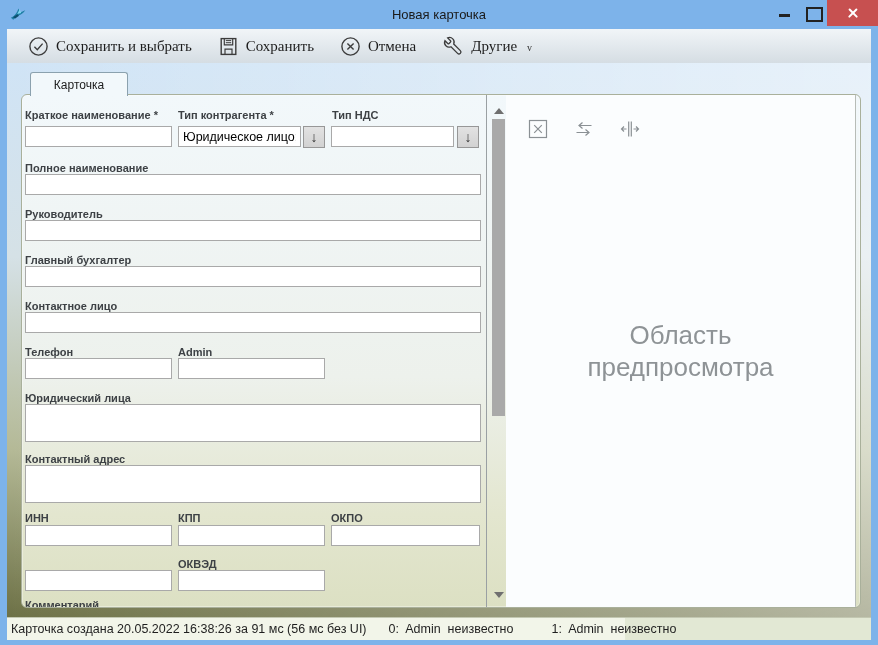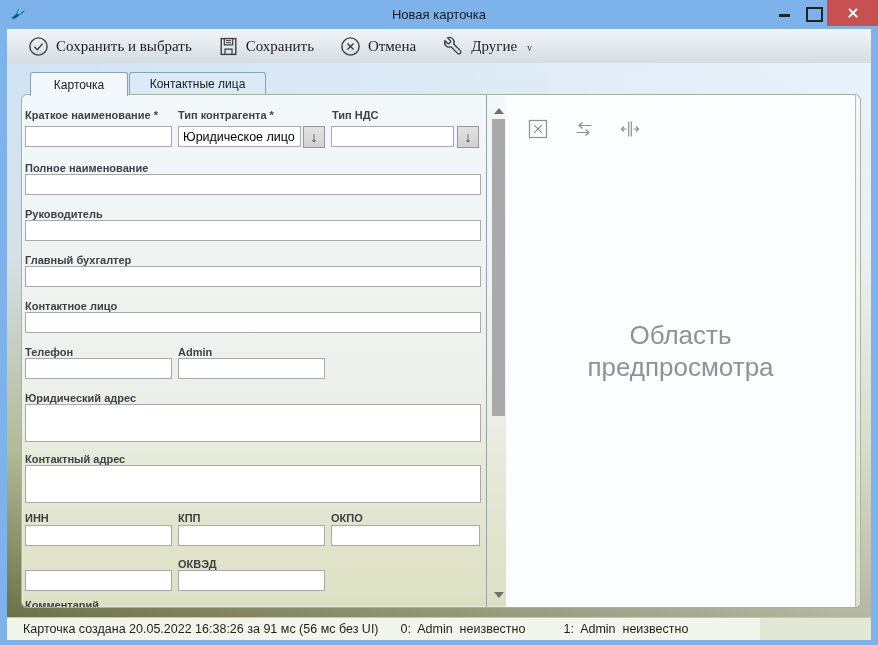"Контактные лица" div.tab { html: <div> <span>Контактные лица</span> </div> -> none }
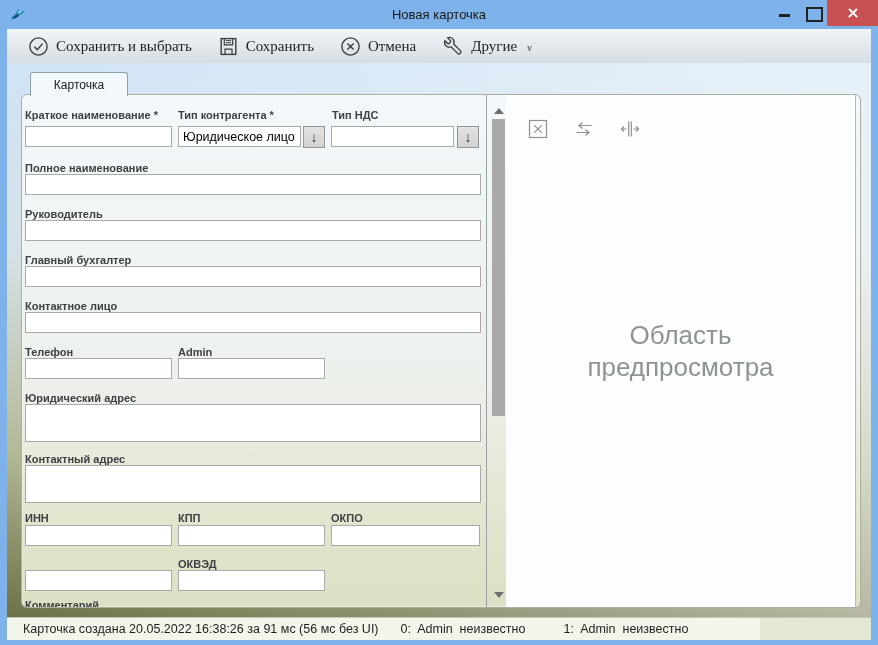"Юридический адрес" span.flabel { text: адрес -> лица }
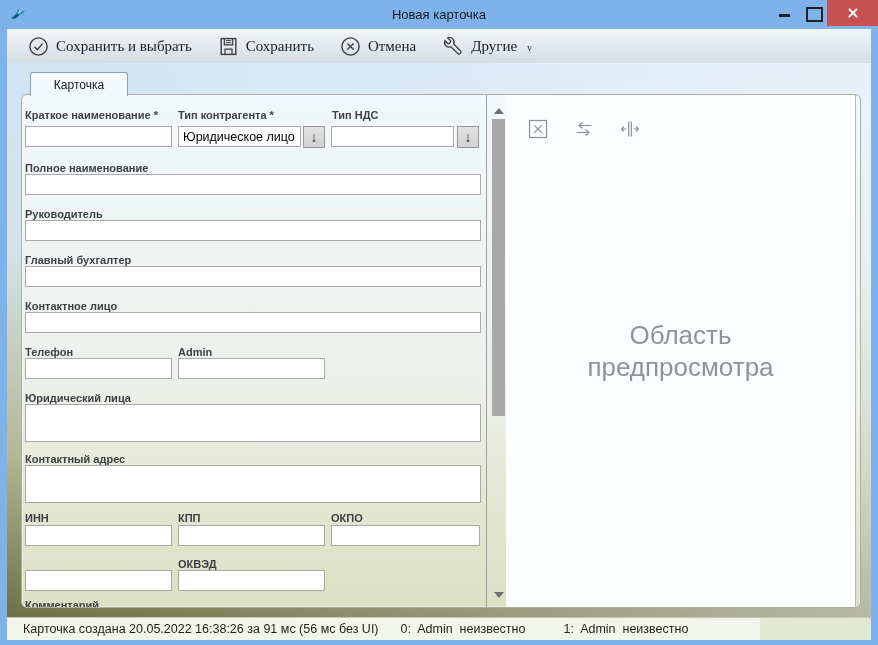"Карточка создана 20.05.2022 16:38:26 за" .status-left { padding-left: 16px -> 4px; width: 753px -> 618px }
